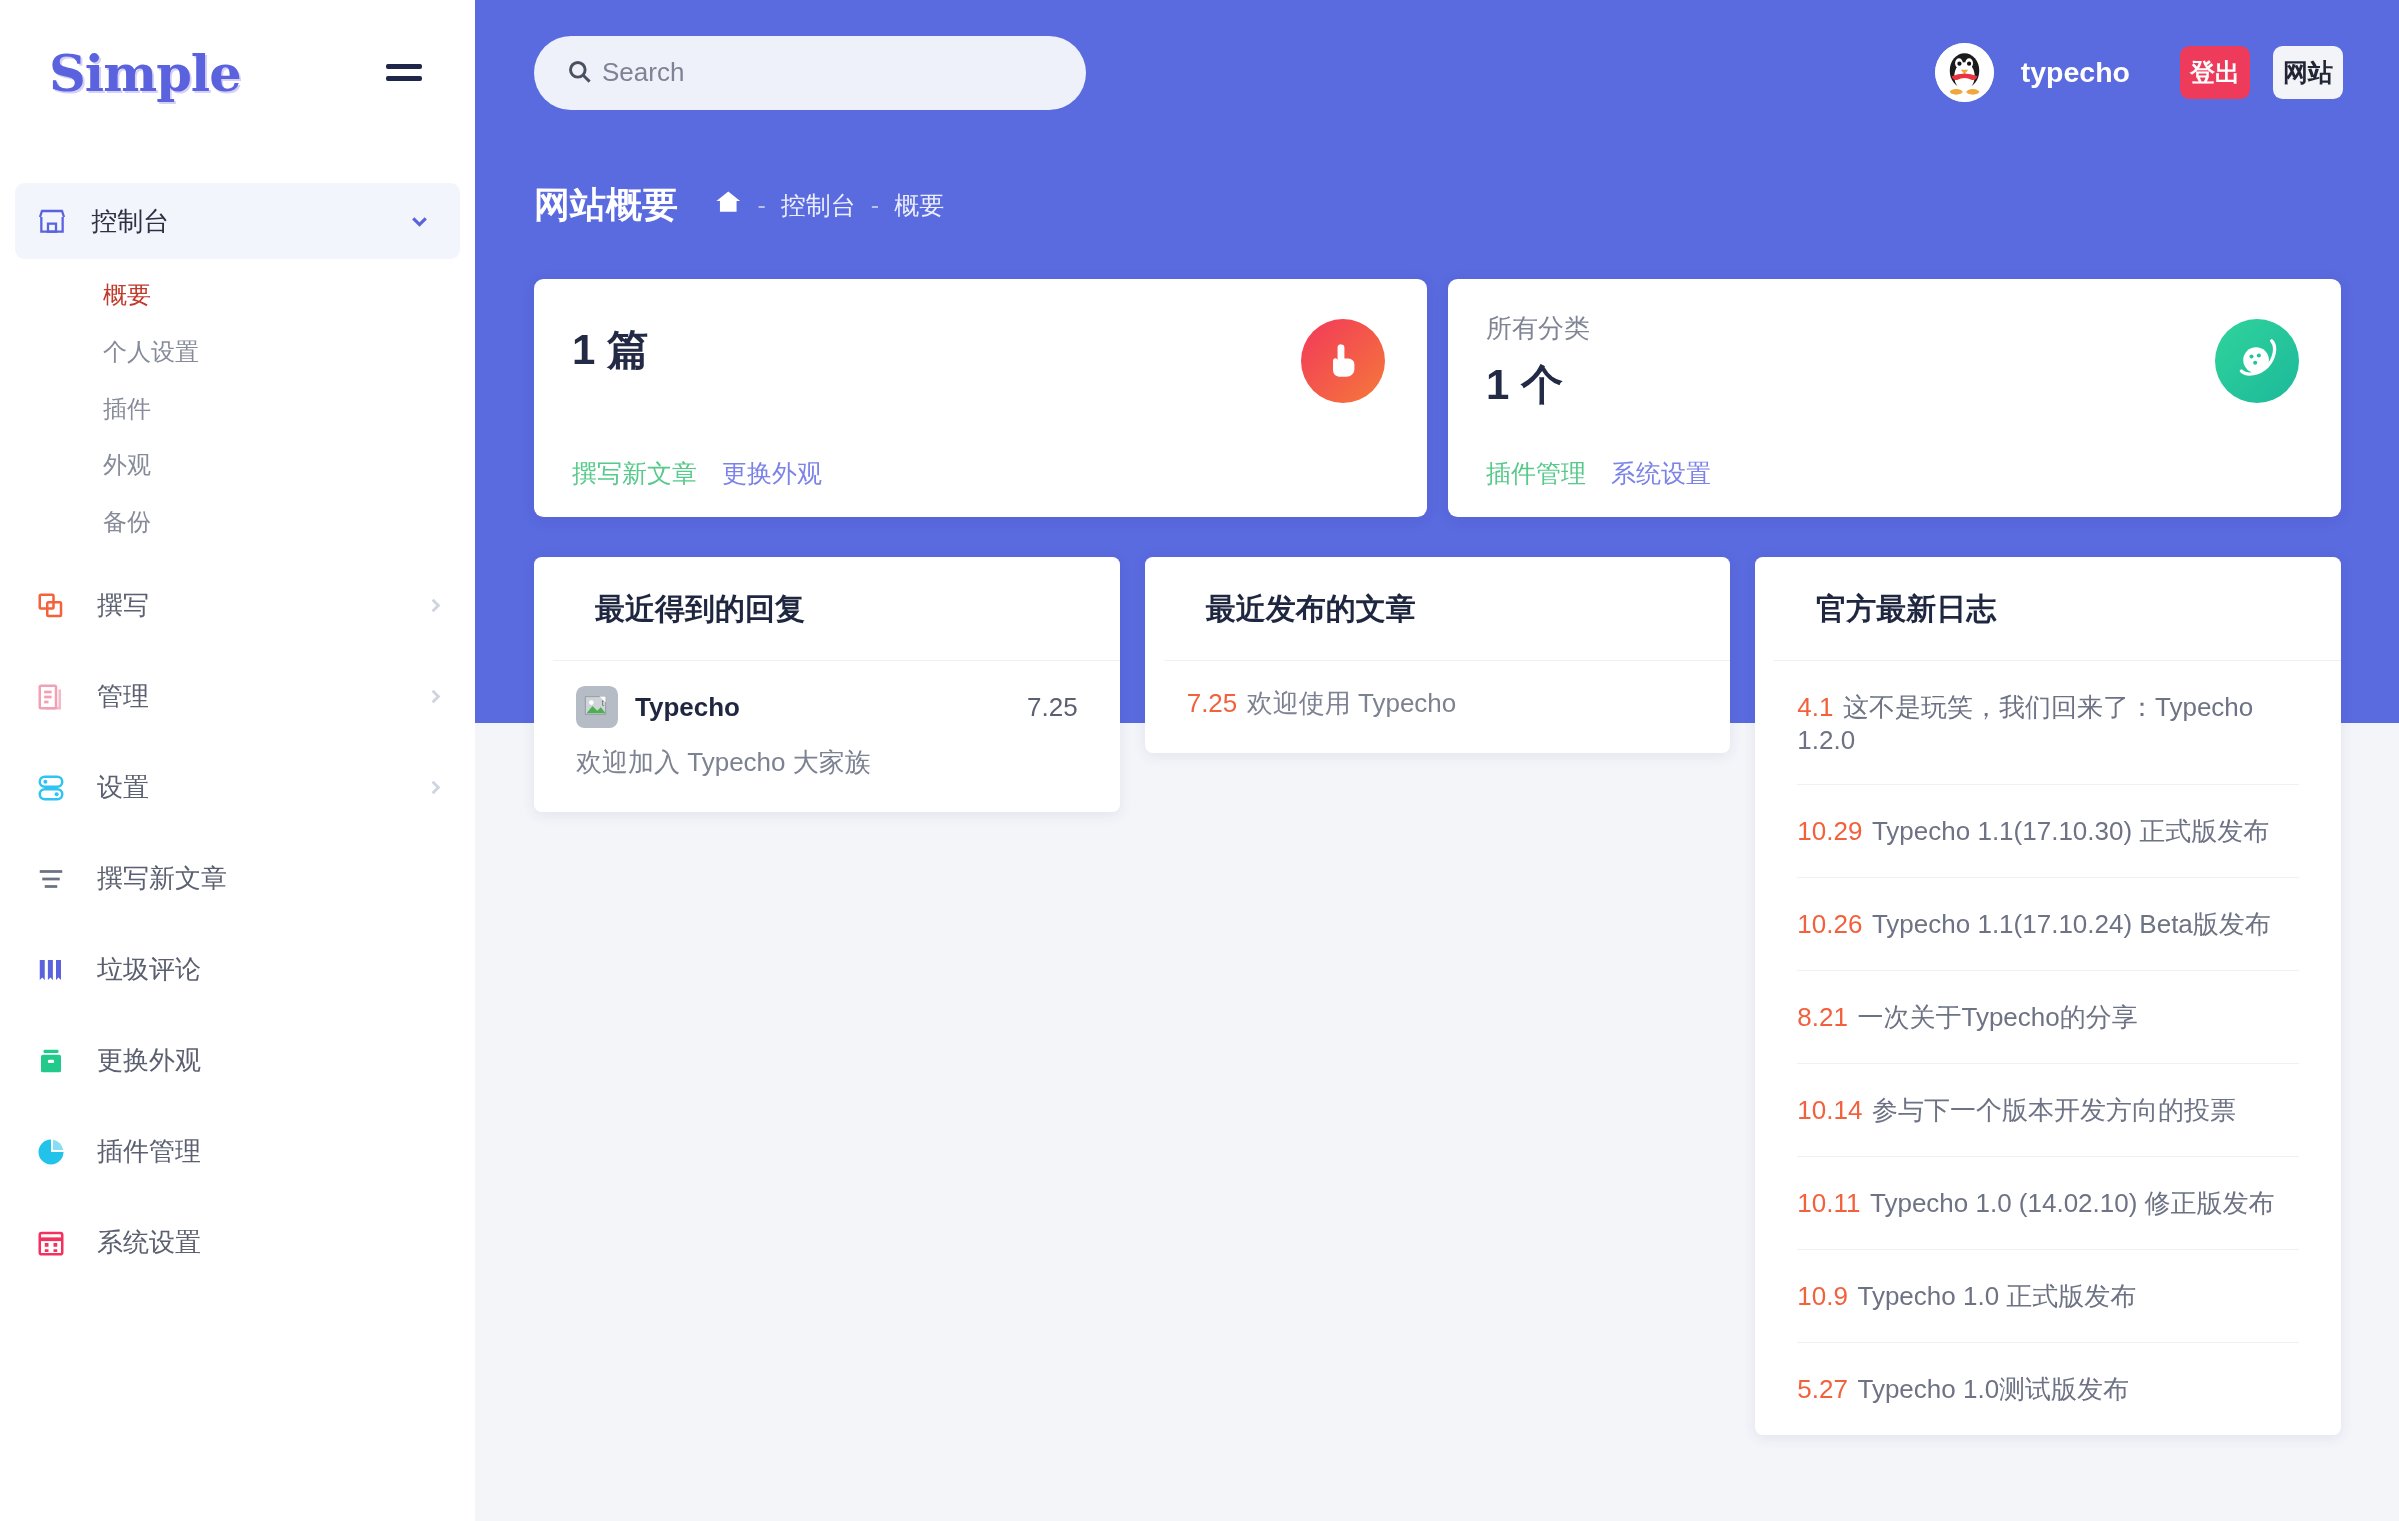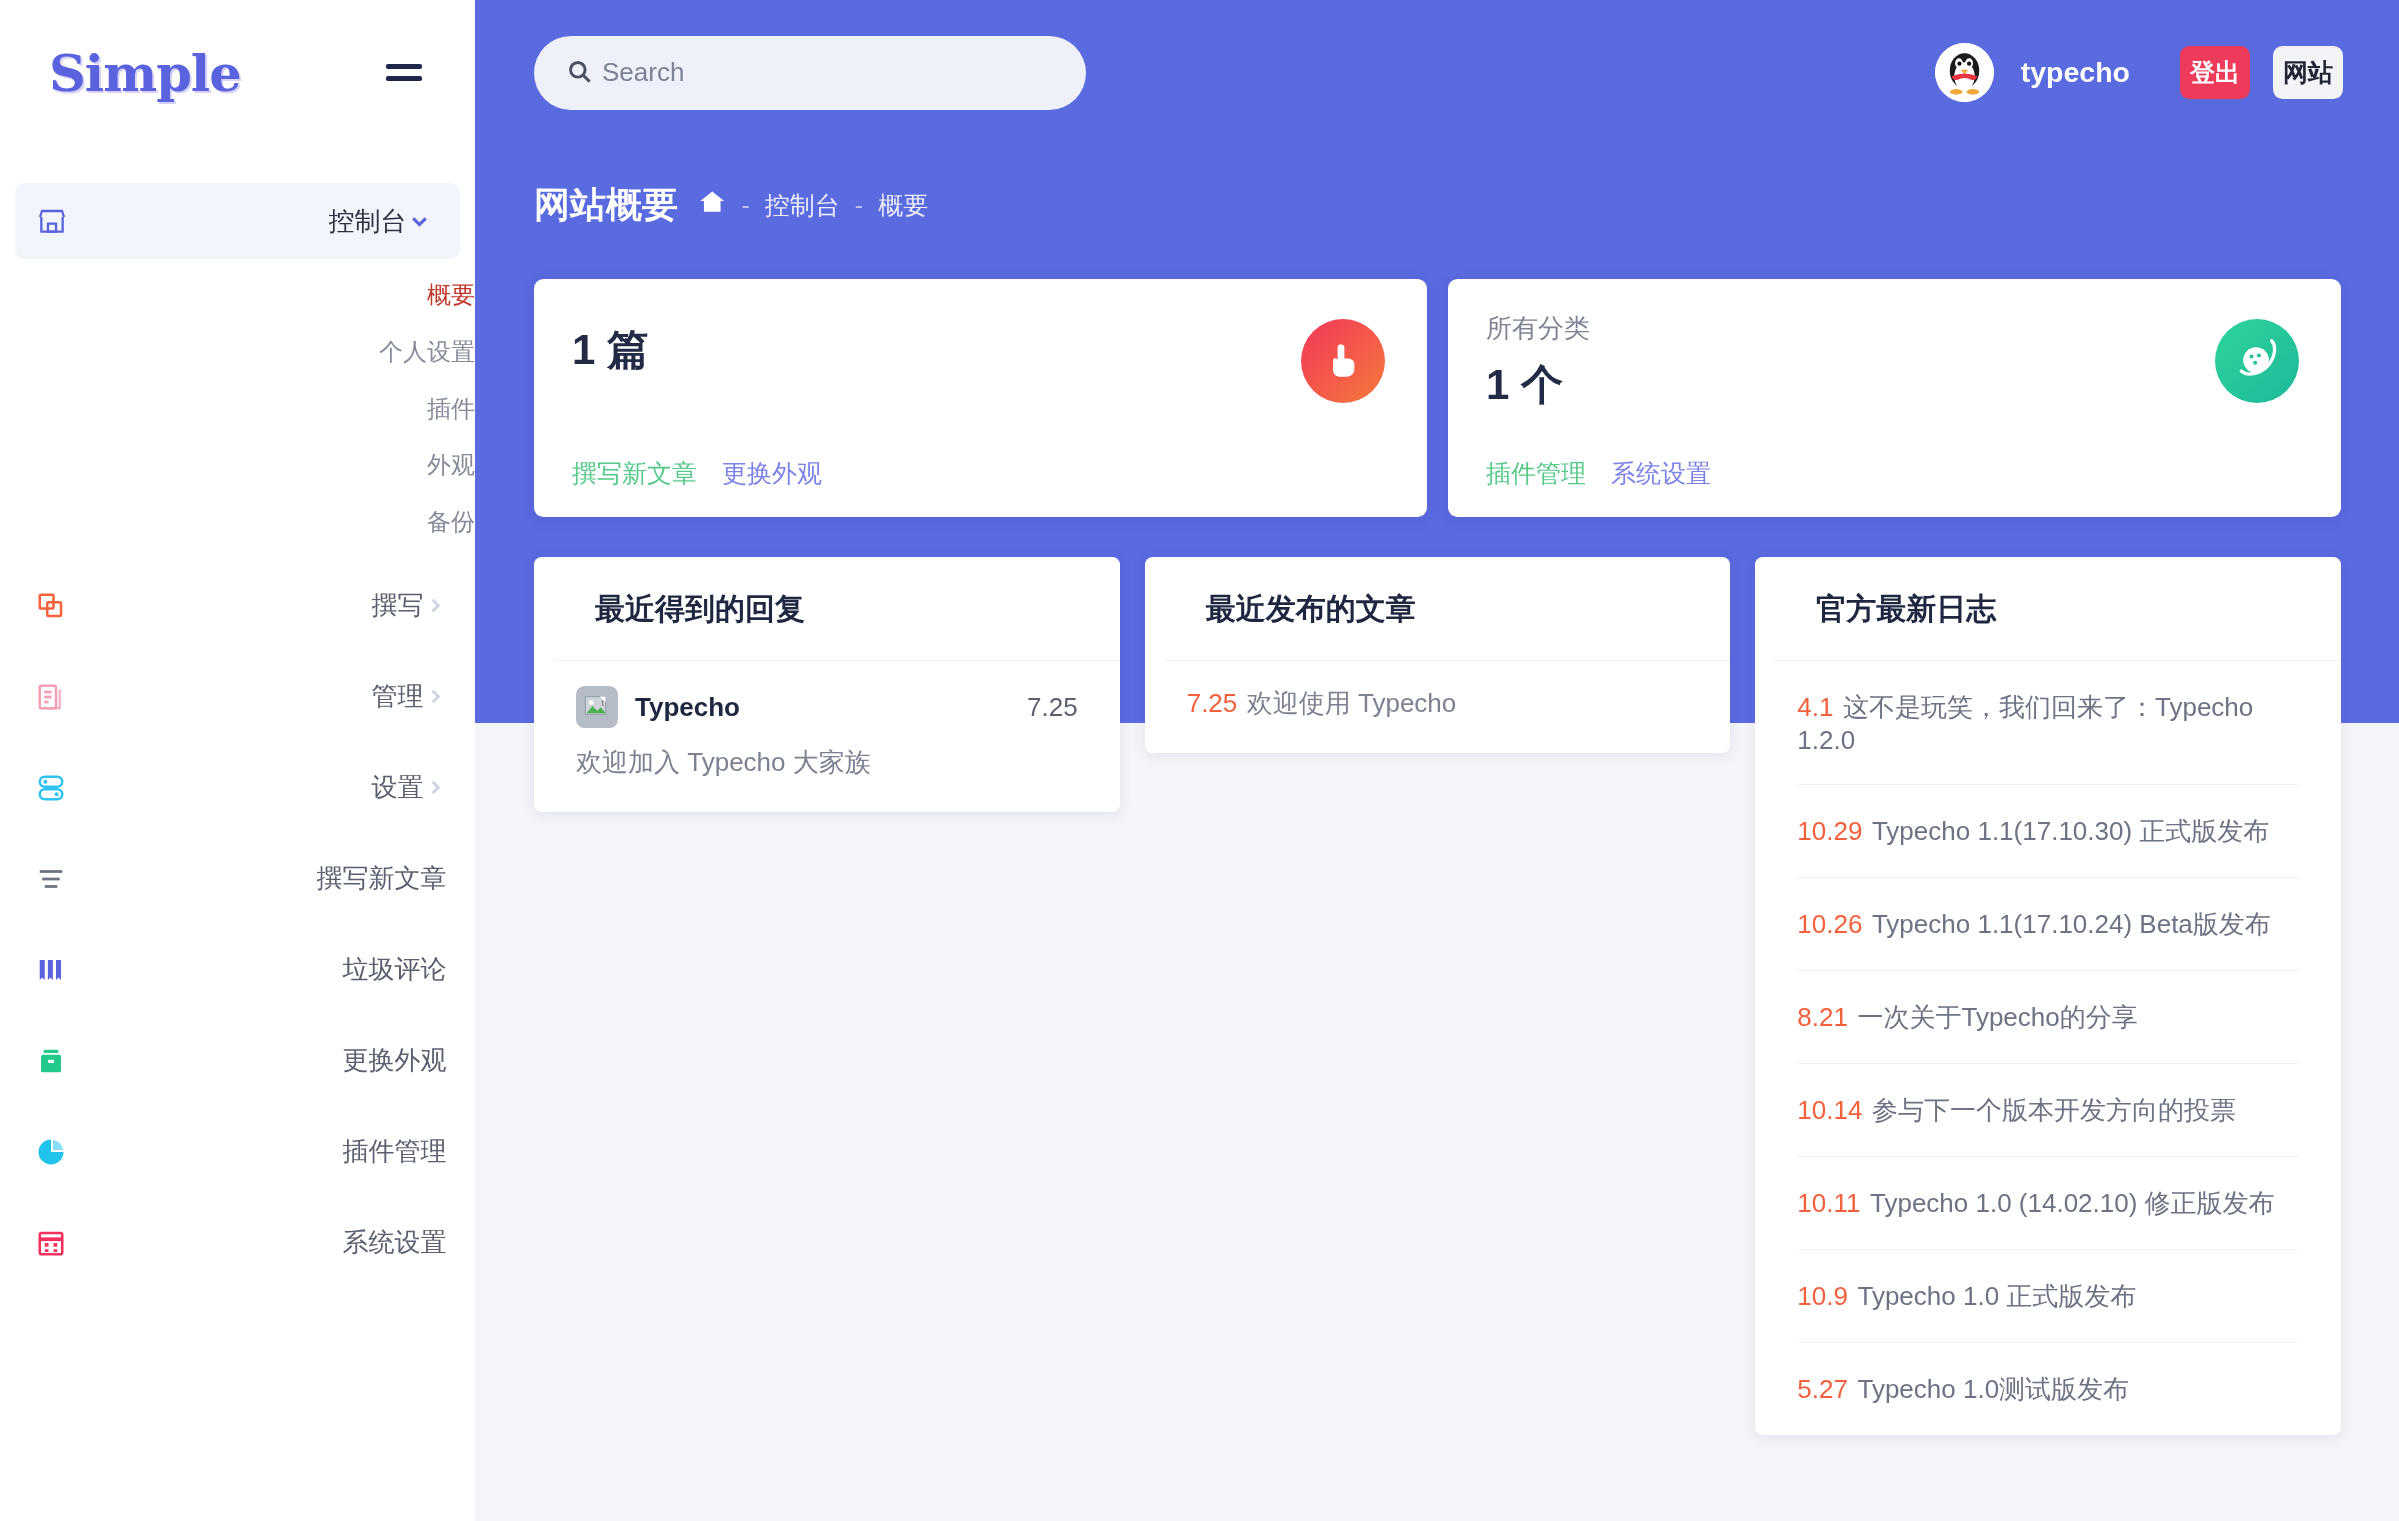"Simple" .sidebar { text-align: right -> none }
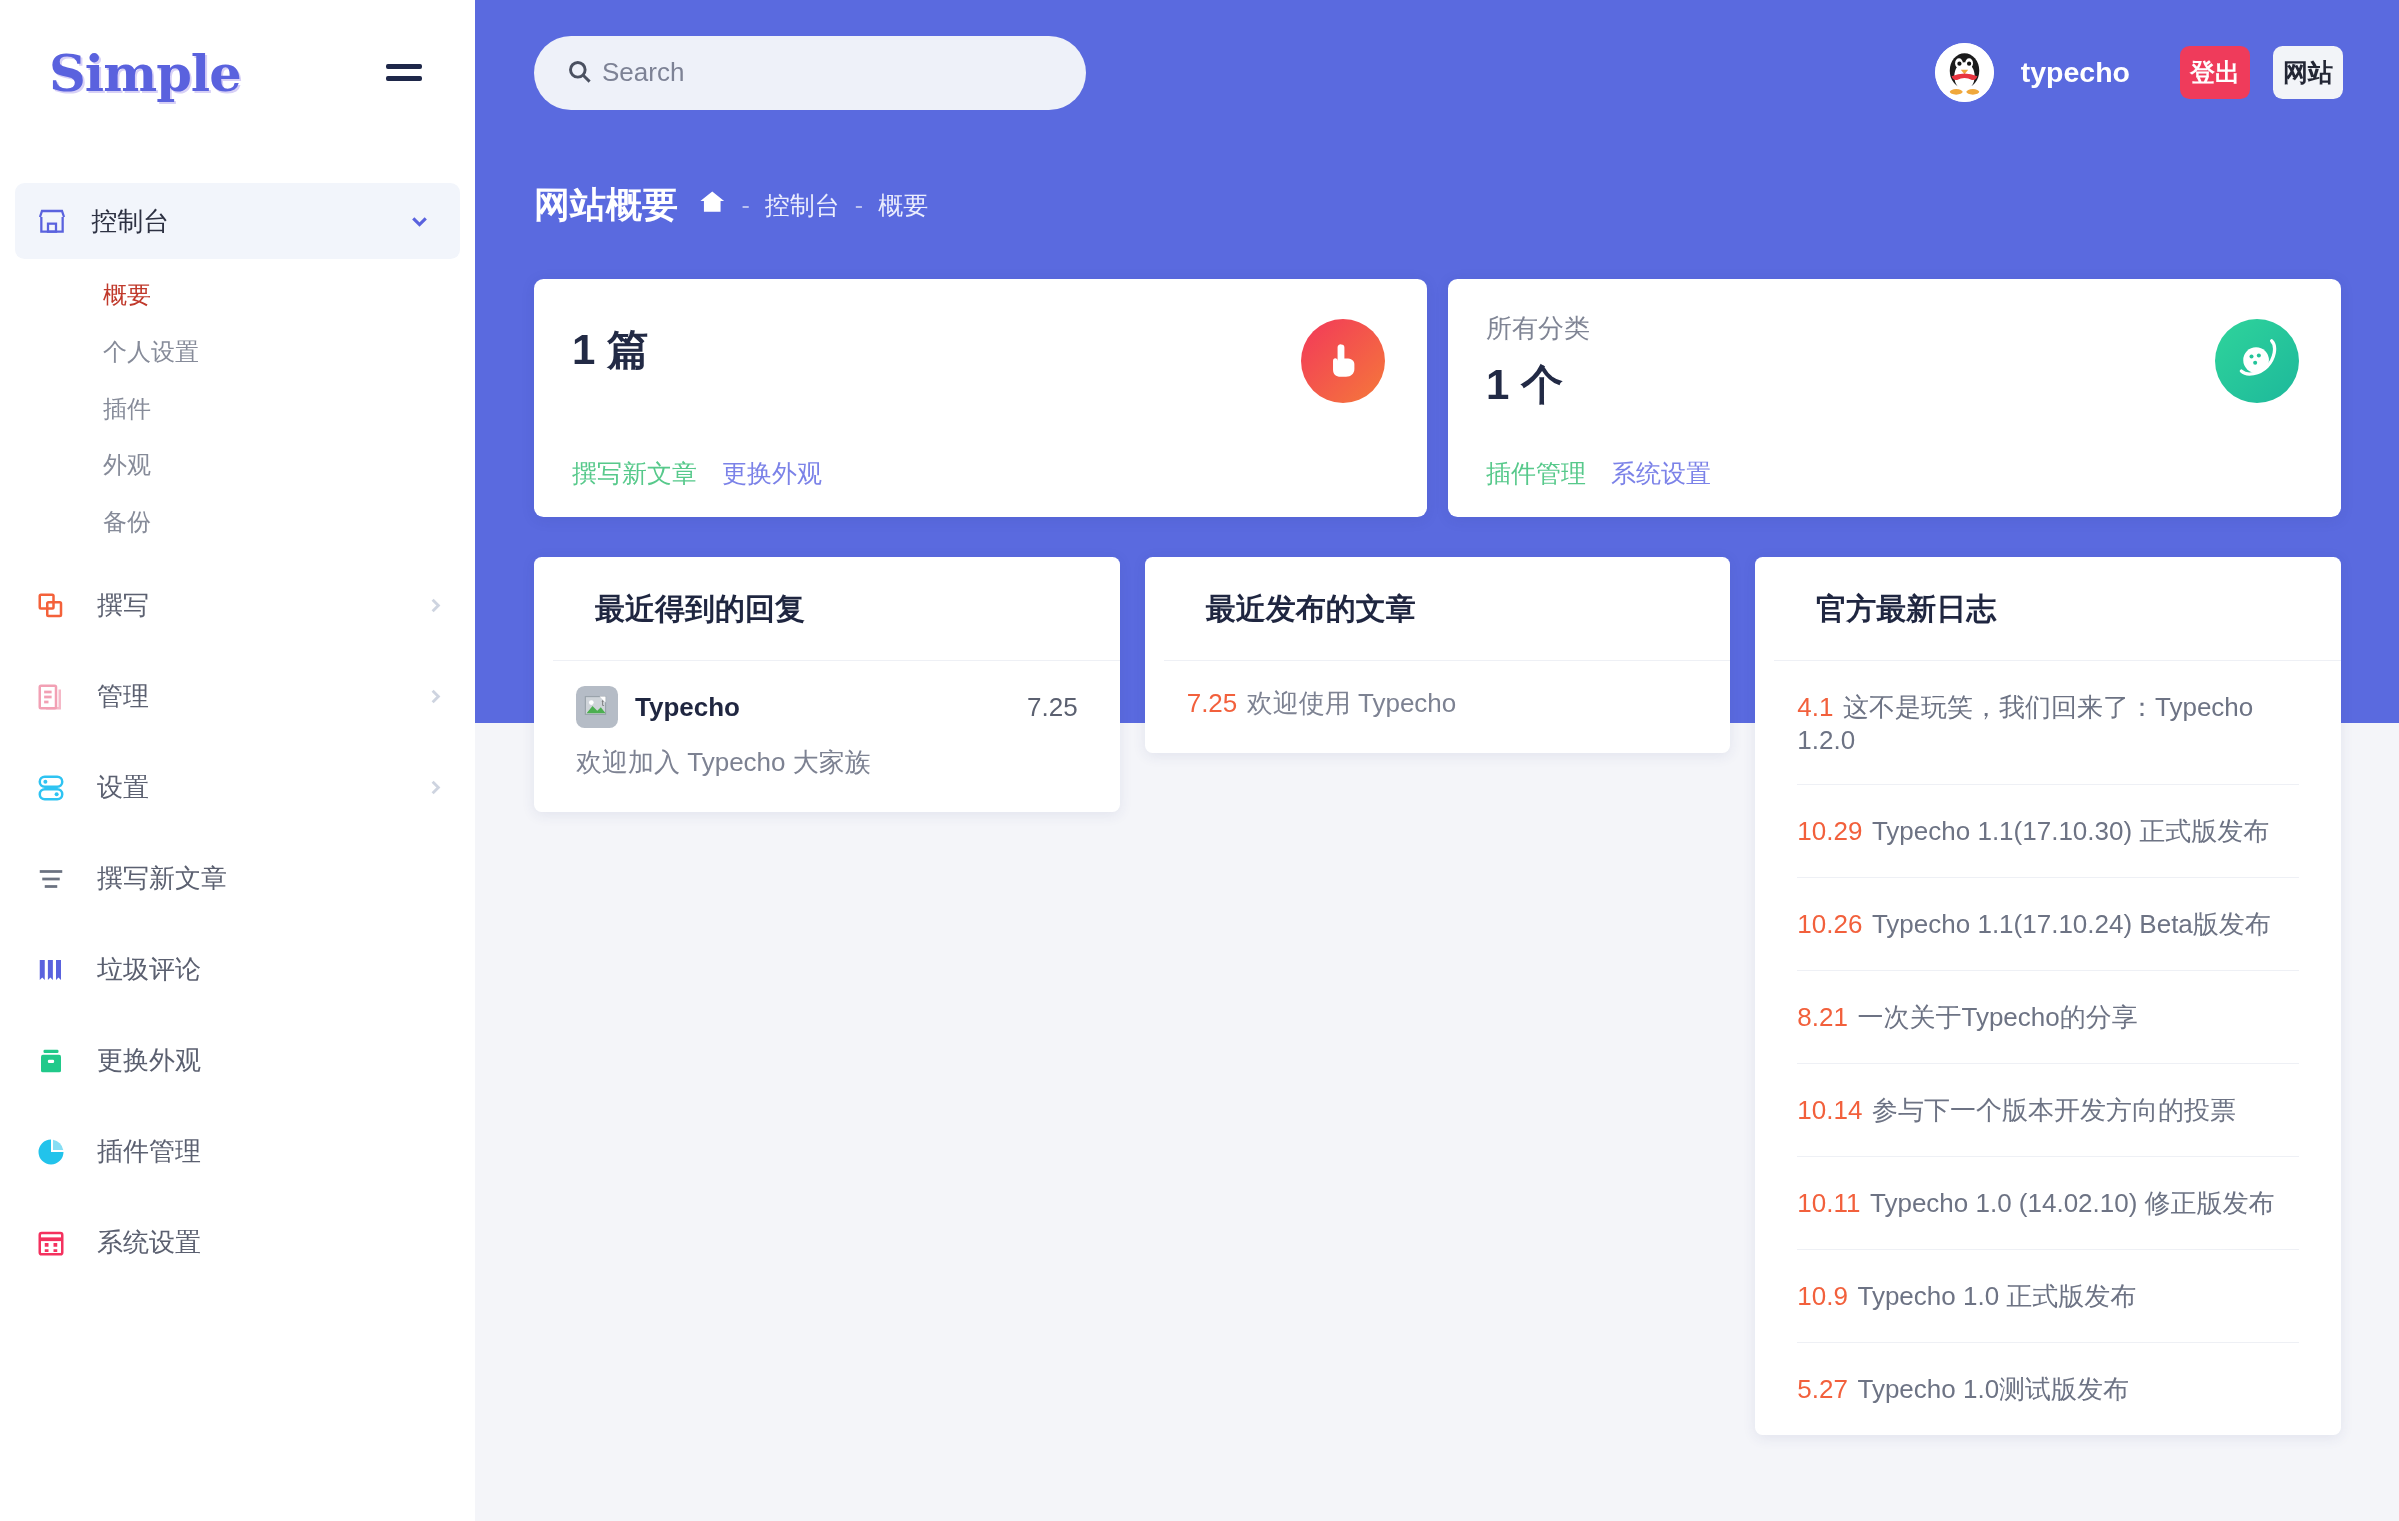"网站概要" .page-head { gap: 20px -> 36px }
